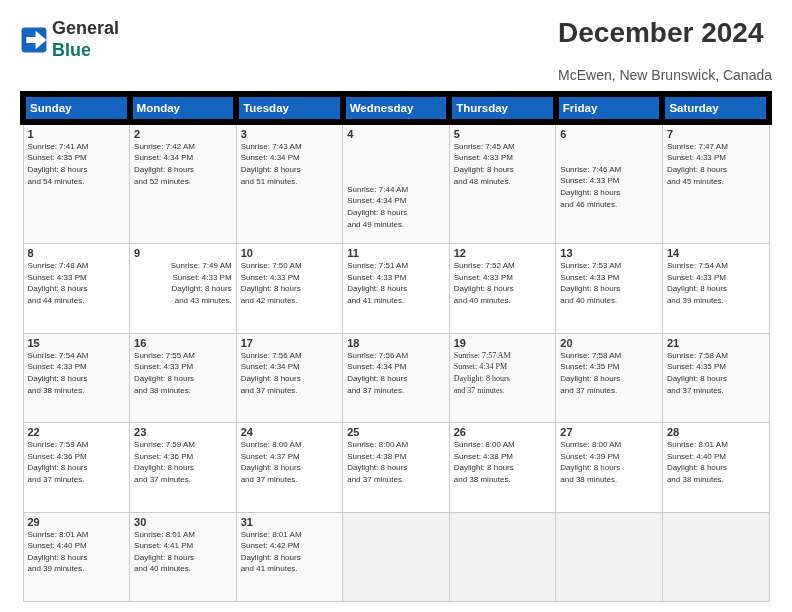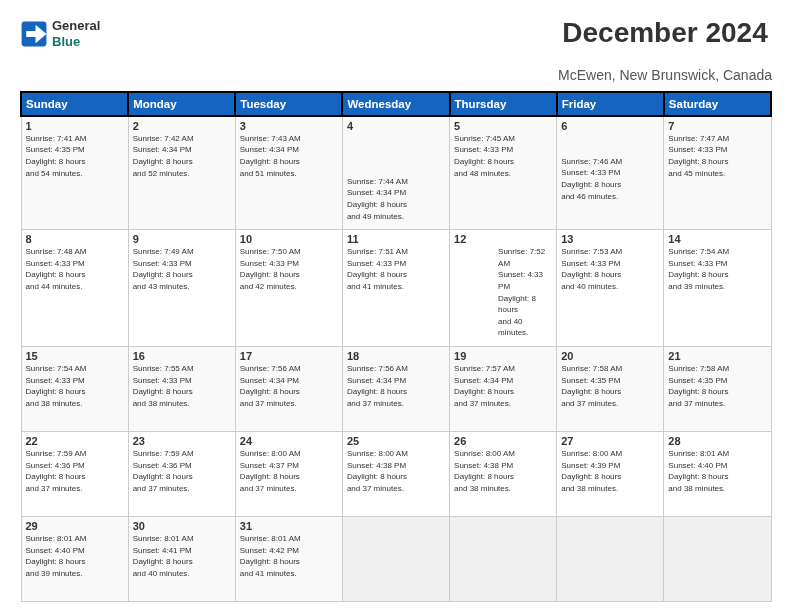"General" .logo-text { font-size: 13px -> 18px }
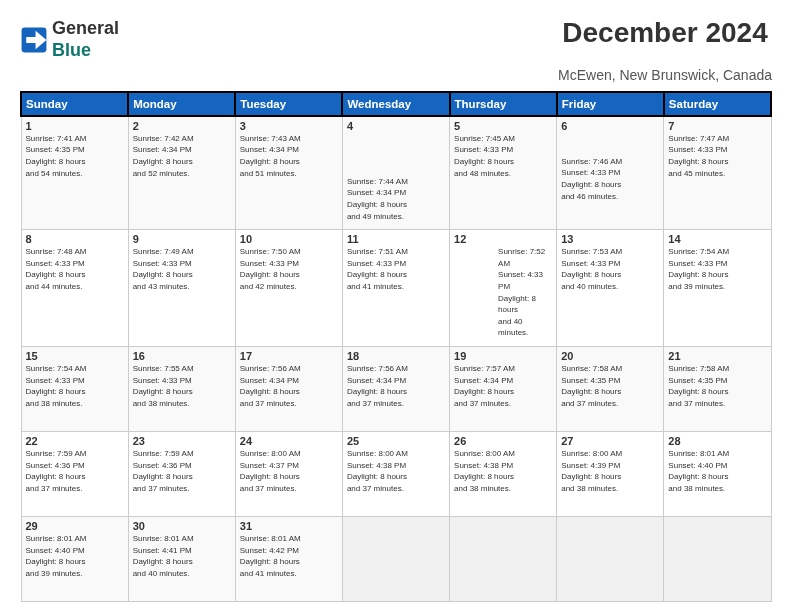"December 2024" .title-block { text-align: center -> left }
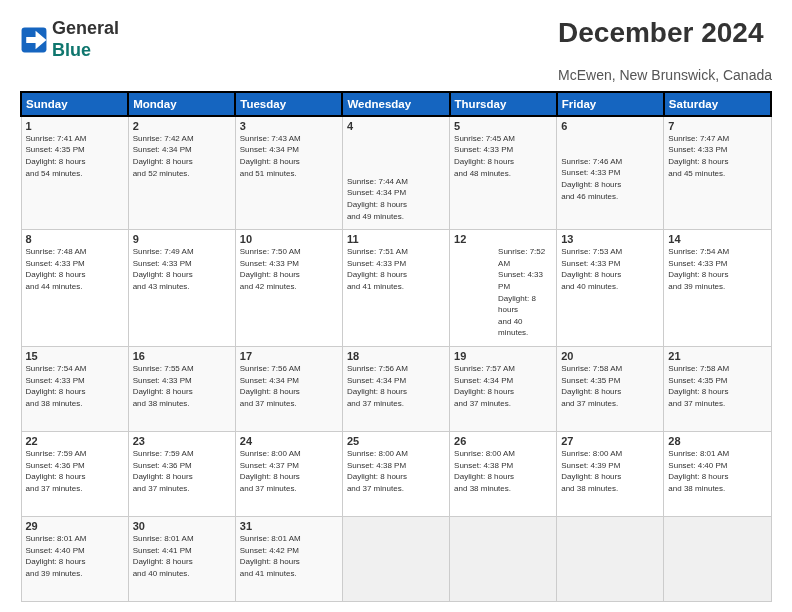"Sunday" .calendar thead tr th { border: 2px solid #000000 -> 6px solid #000000 }
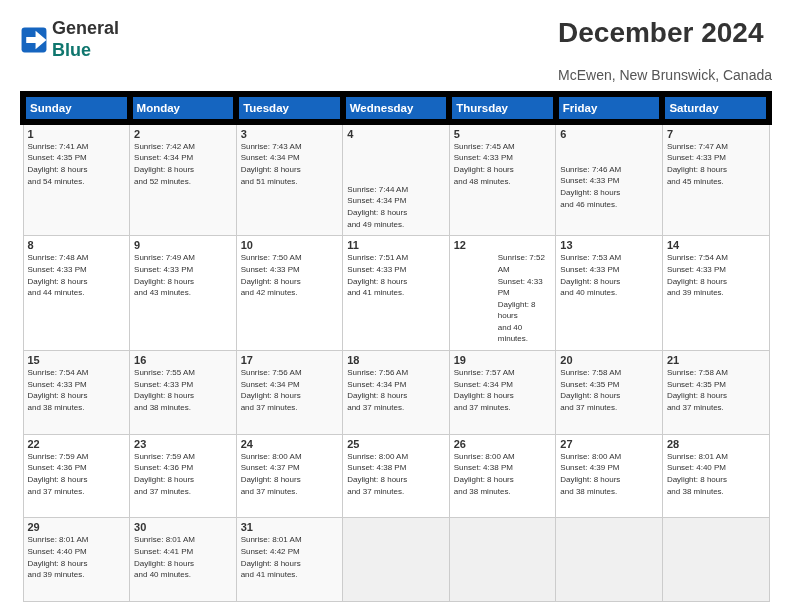"Sunrise: 7:49 AM" div.day-info { text-align: none -> right }
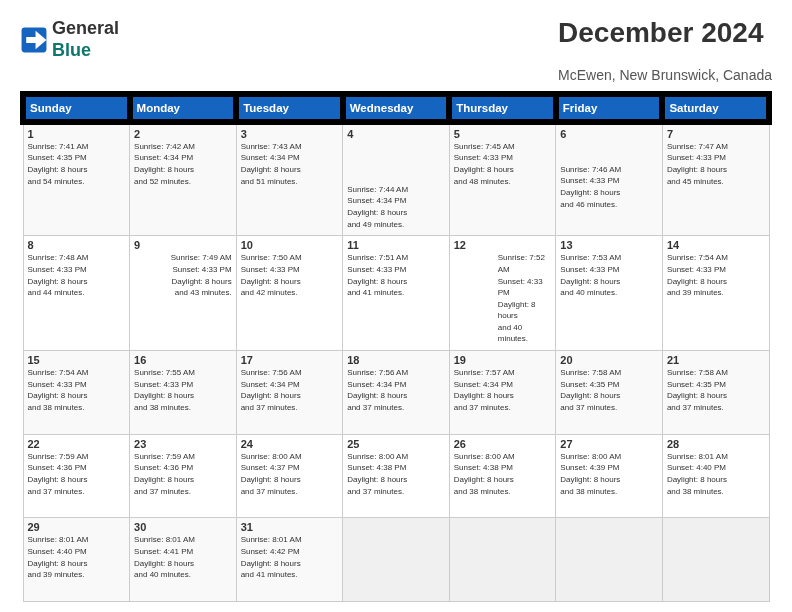"Sunrise: 7:52 AM" div.day-info { margin-left: 44px -> none }
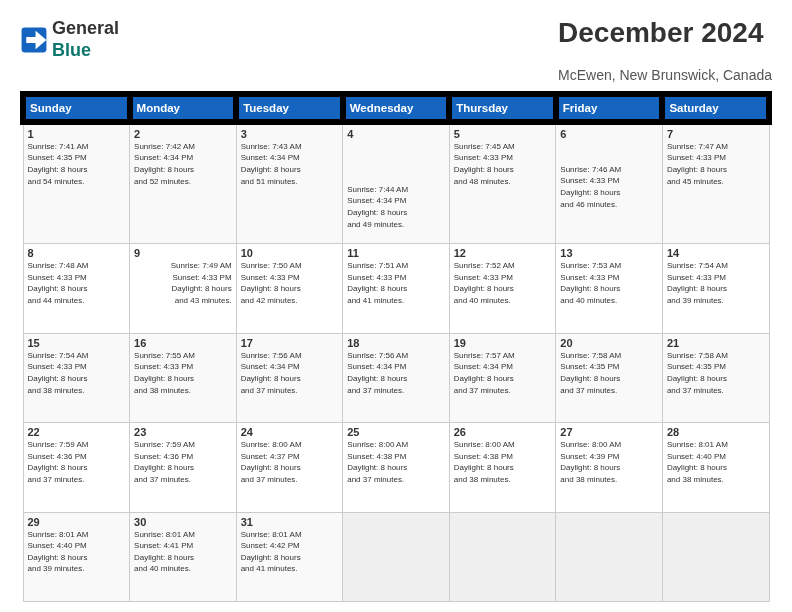"Sunrise: 7:57 AM" div.day-info { font-family: none -> Liberation Serif, serif }
